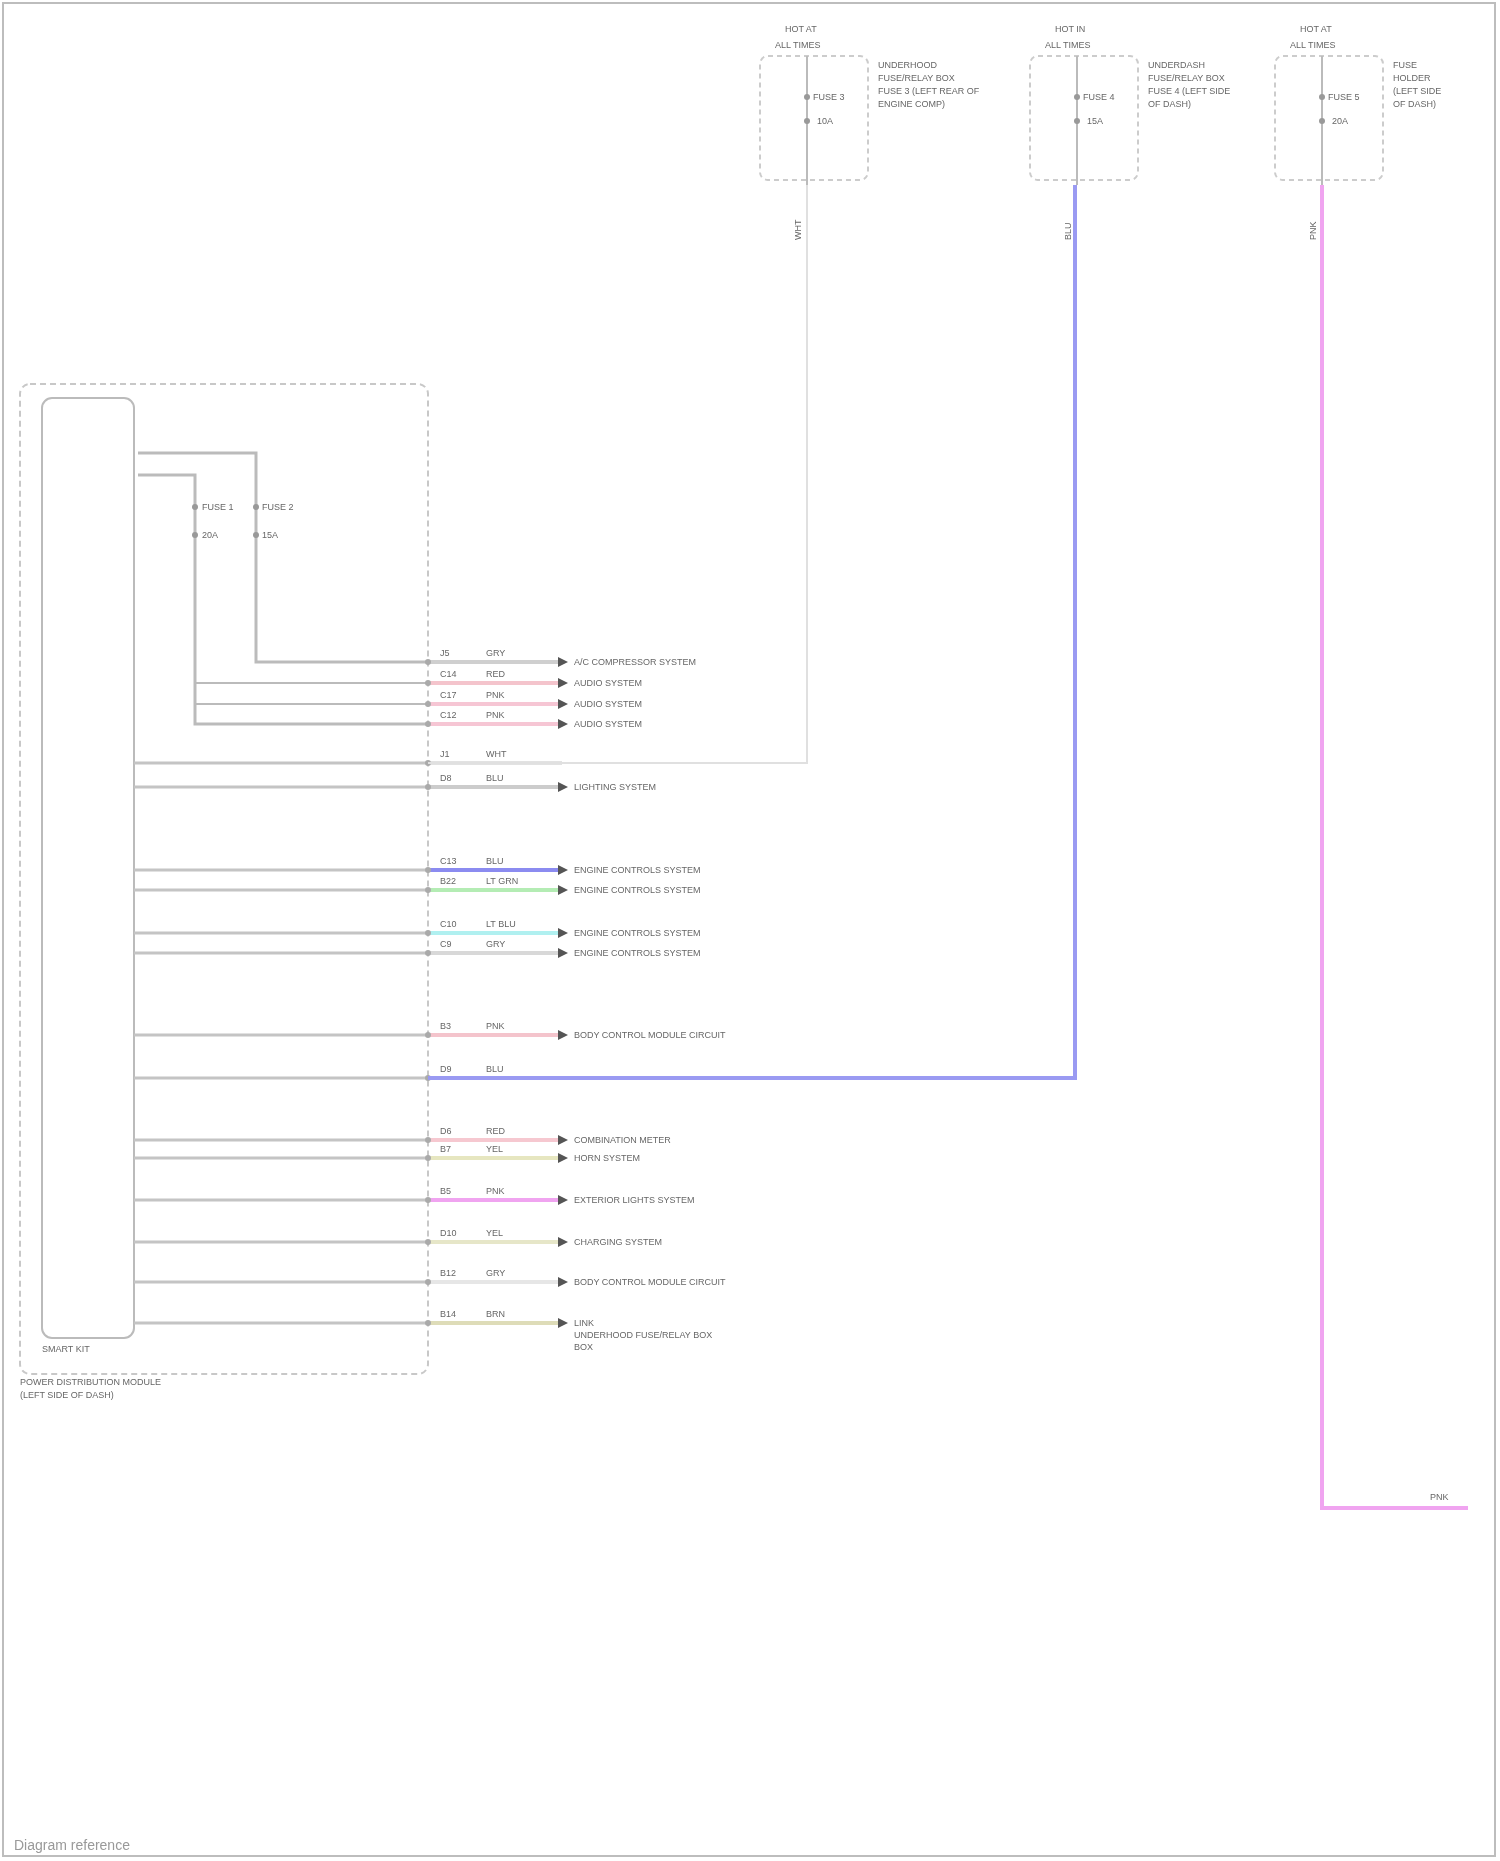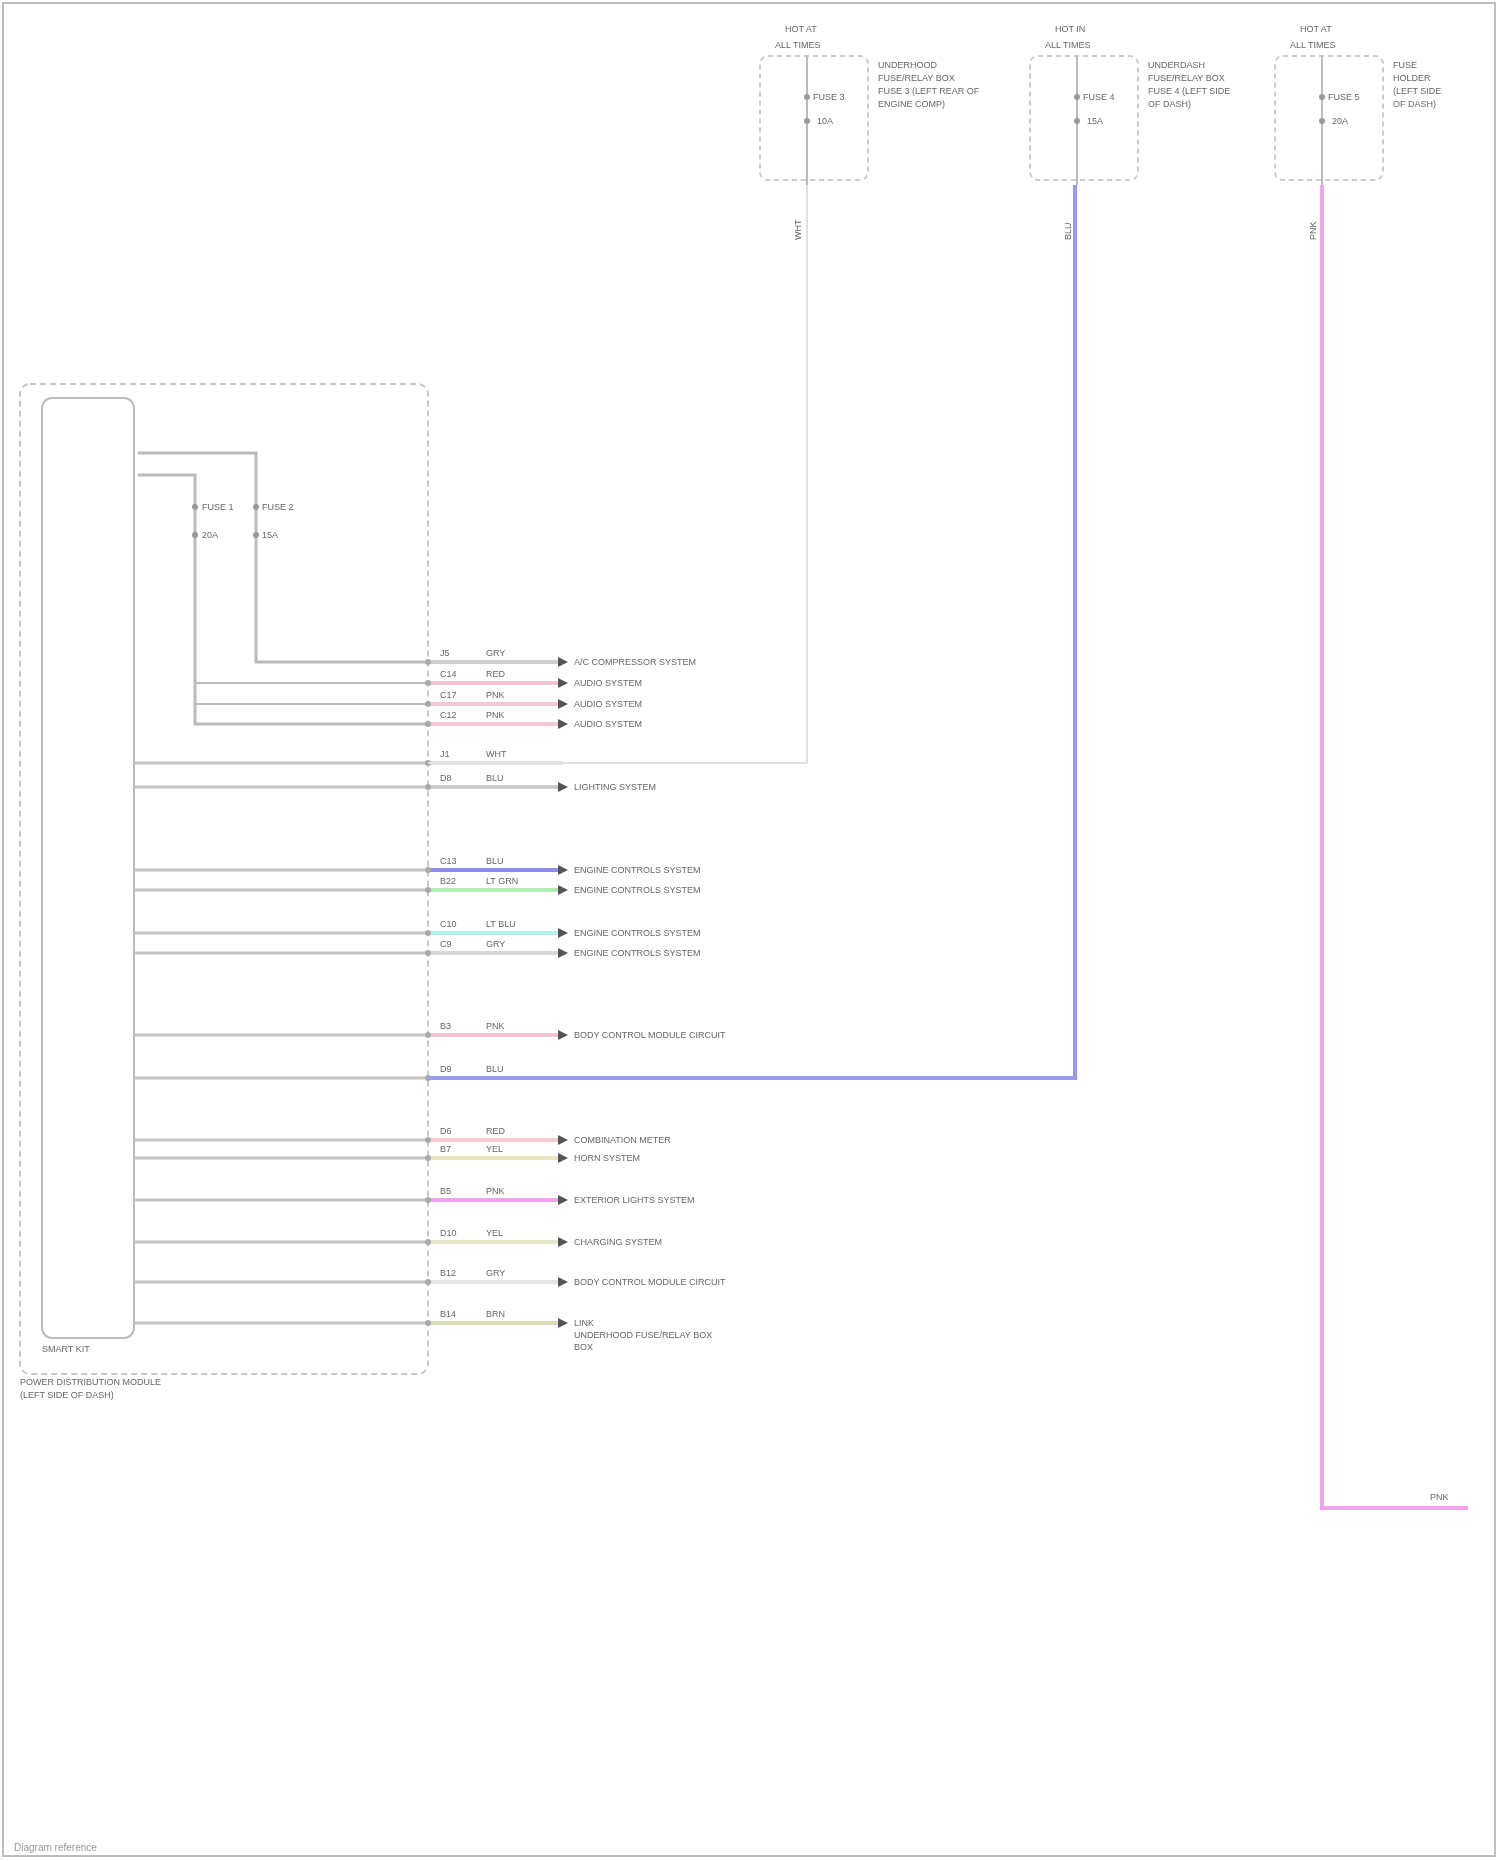"Diagram reference" .footer { font-size: 10px -> 14px }
